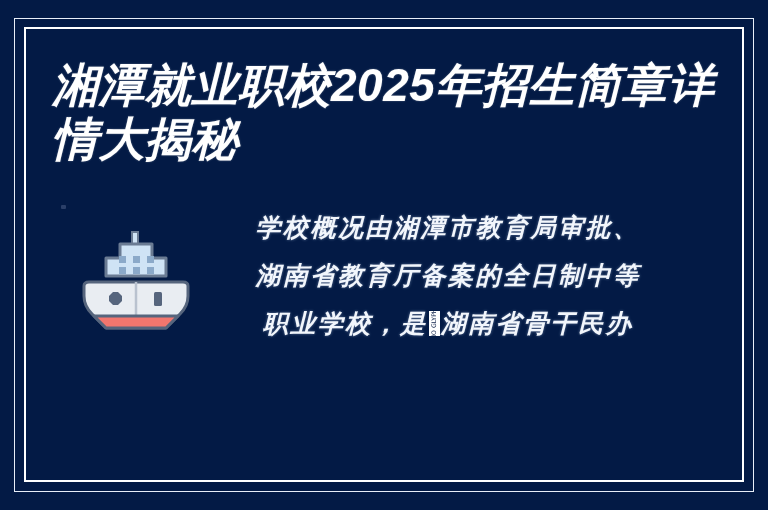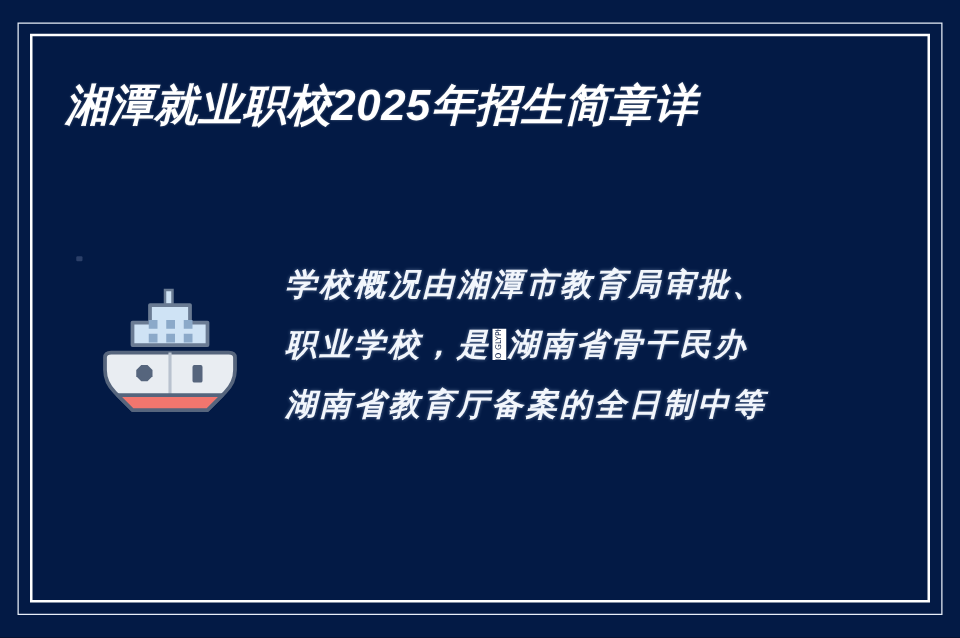"湘潭就业职校2025年招生简章详" .title-line { font-size: 35px -> 46px }
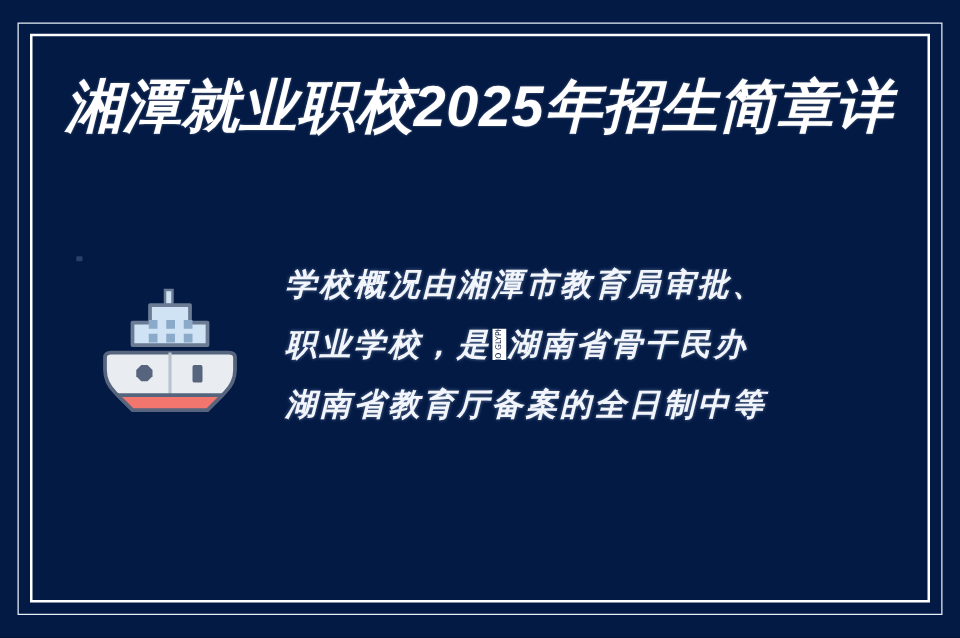"情大揭秘" div.title-line { html: none -> <div>情大揭秘</div> }
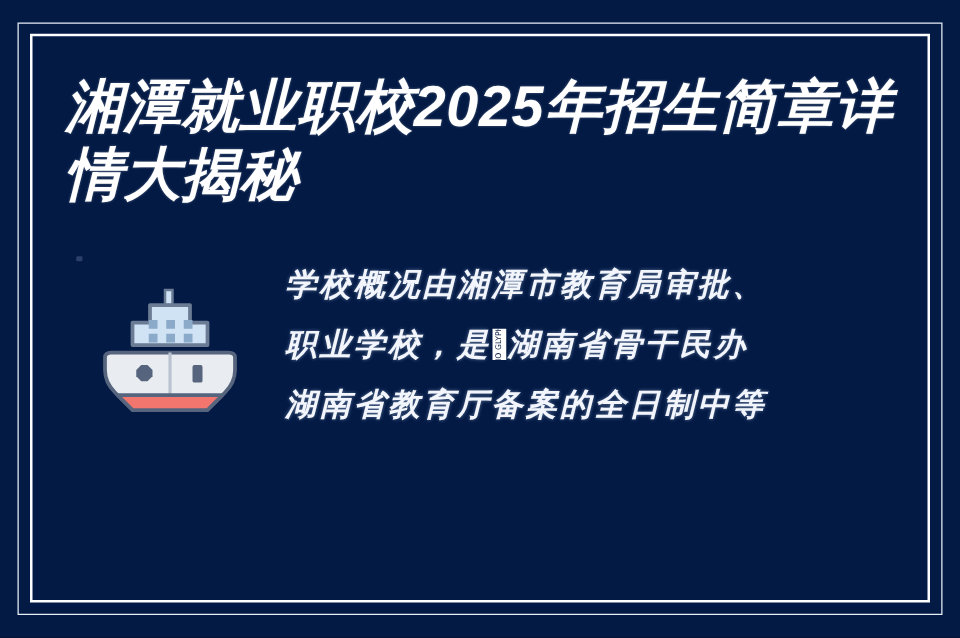"学校概况由湘潭市教育局审批、" .body-line { text-align: none -> center }
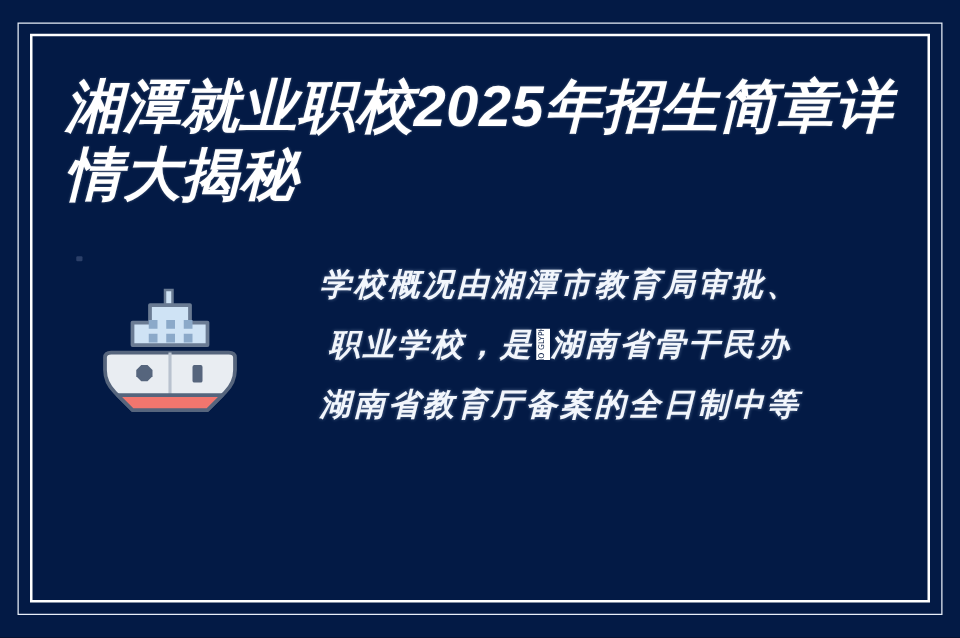"职业学校，是 湖南省骨干民办" div.body-line { order: before "湖南省教育厅备案的全日制中等" -> after "湖南省教育厅备案的全日制中等" }
